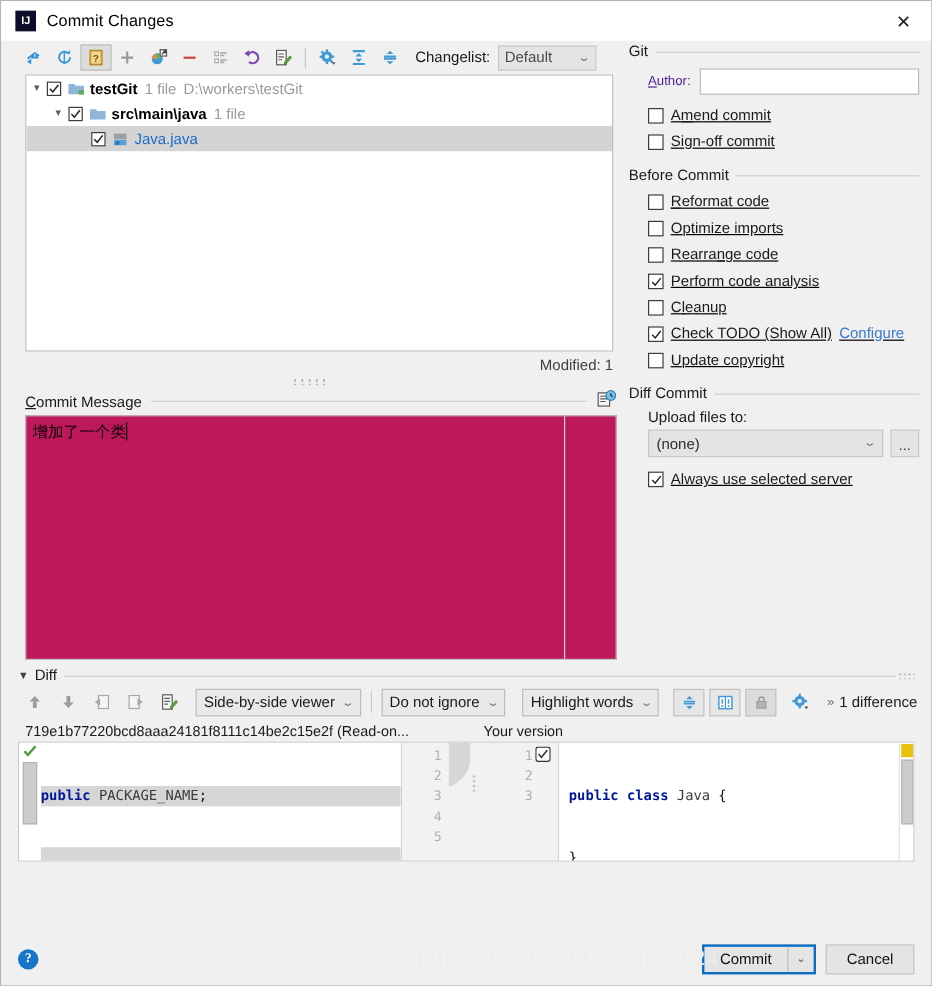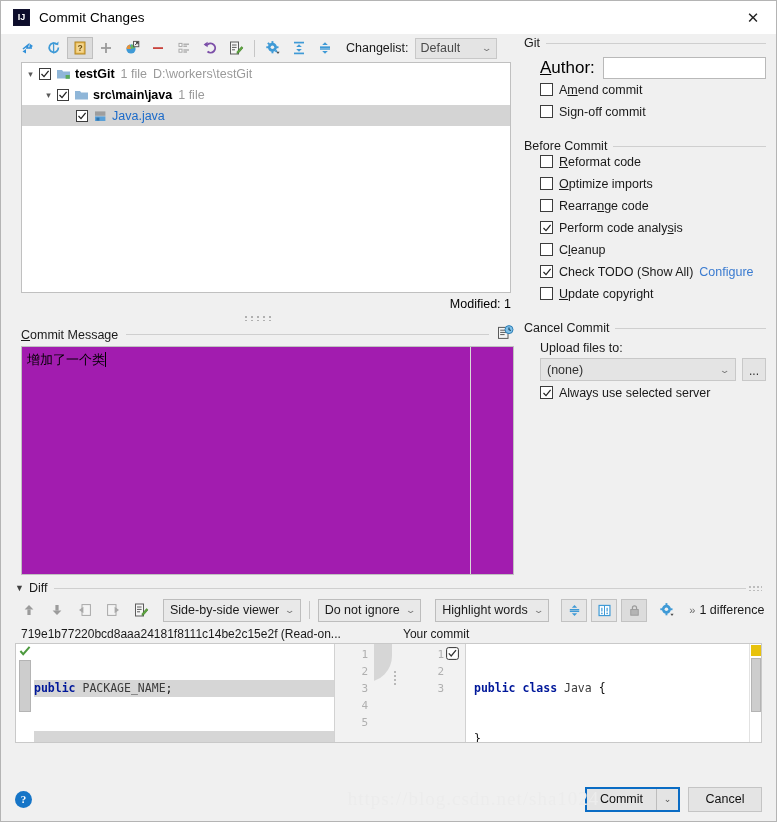"Author:" .field-label { color: #000000 -> #4c1d95; font-size: 17px -> 11px }
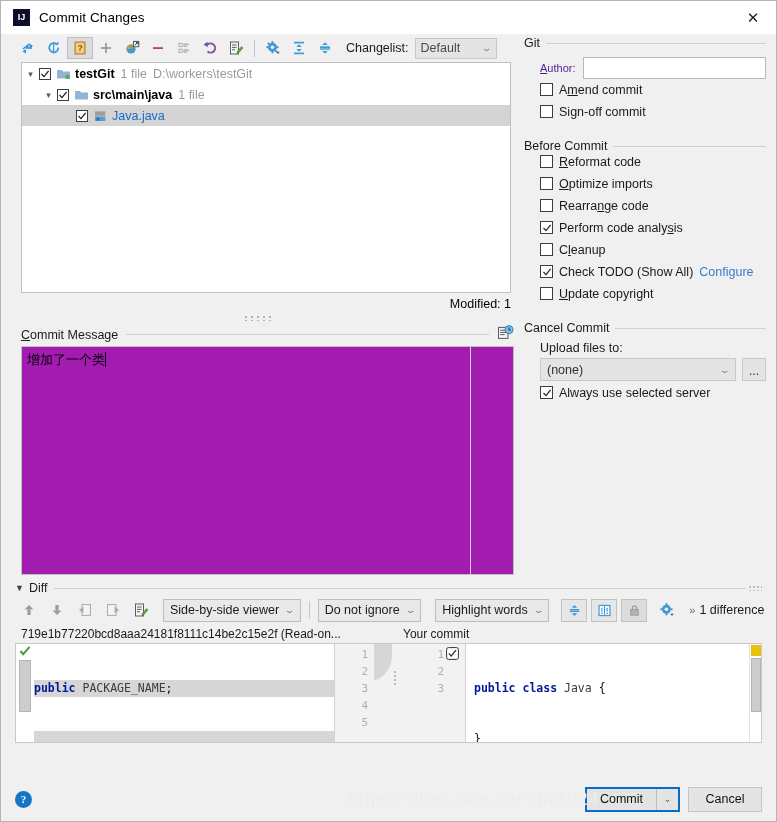"Amend commit" .chk-row { align-items: flex-start -> flex-end; text-decoration: none -> underline }
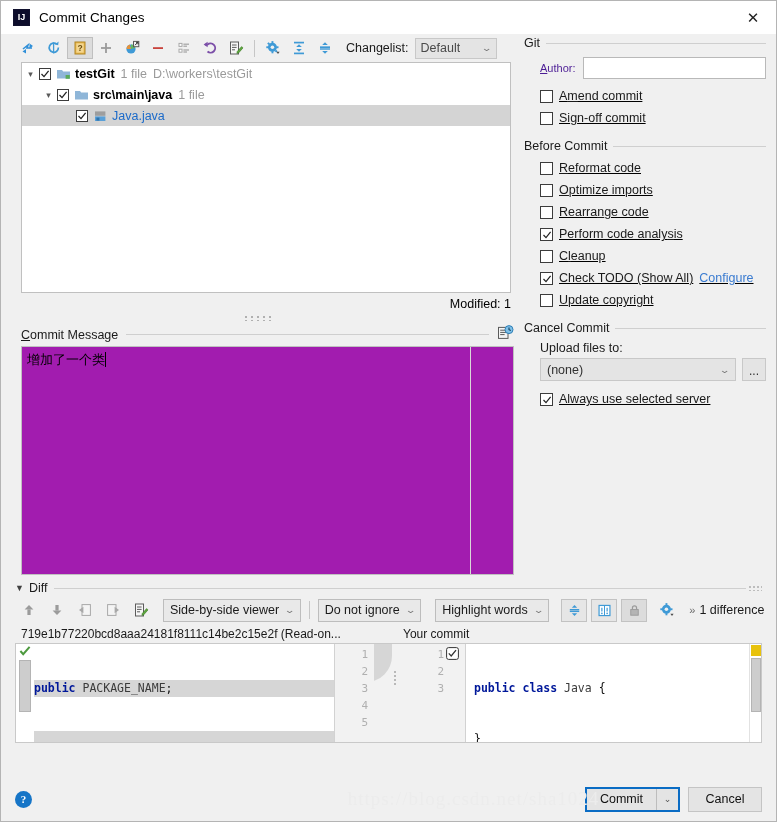"Modified: 1" .modified { color: #000000 -> #404040 }
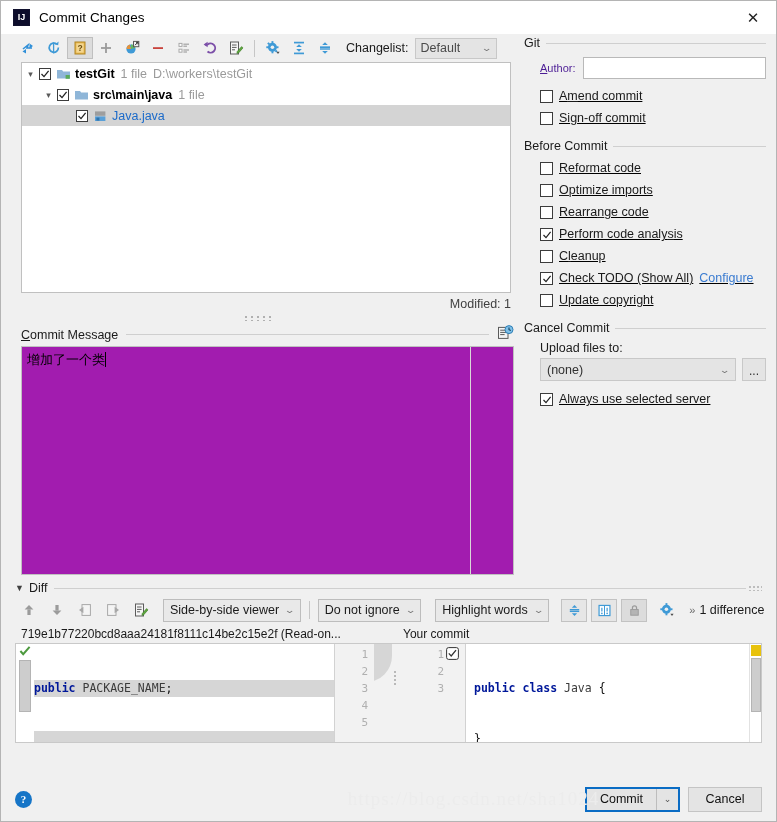"Cancel Commit" span { text: Cancel -> Diff }
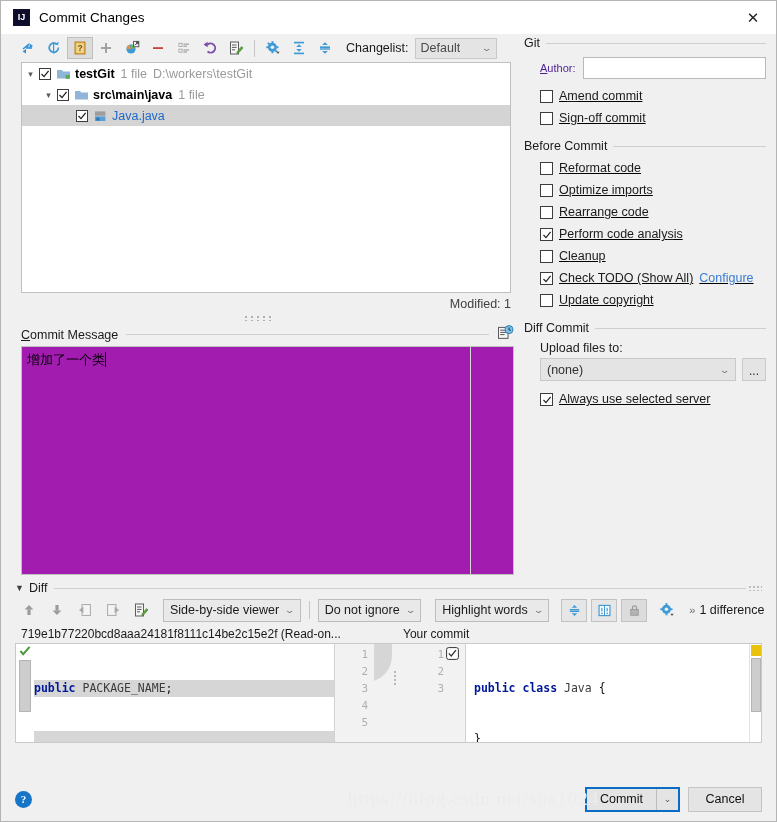"增加了一个类" .cm-box { background: #a21caf -> #be185d; height: 229px -> 204px }
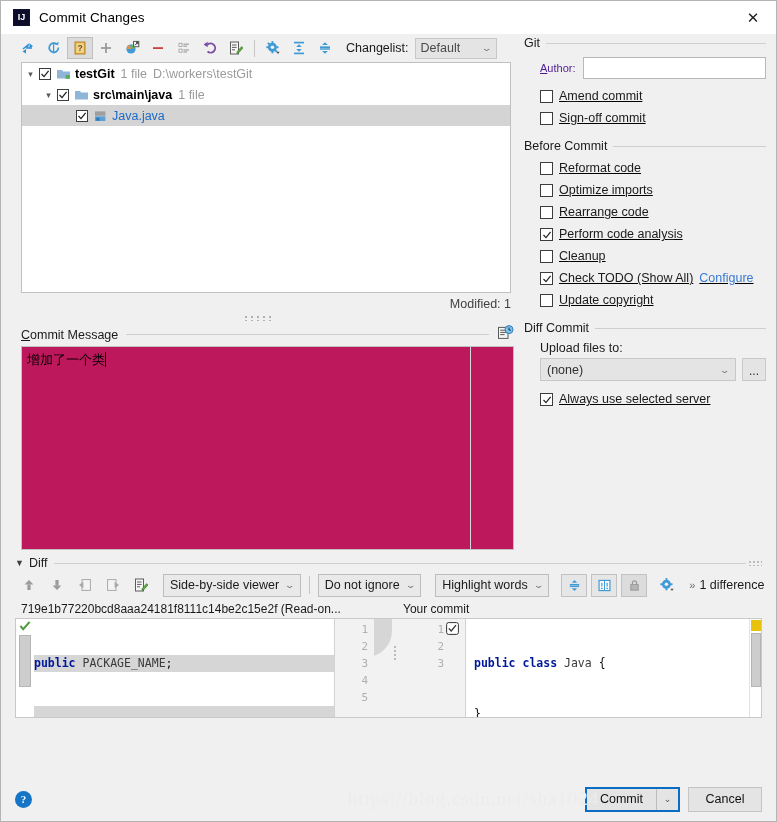"Your commit" span.dt2 { text: commit -> version }
